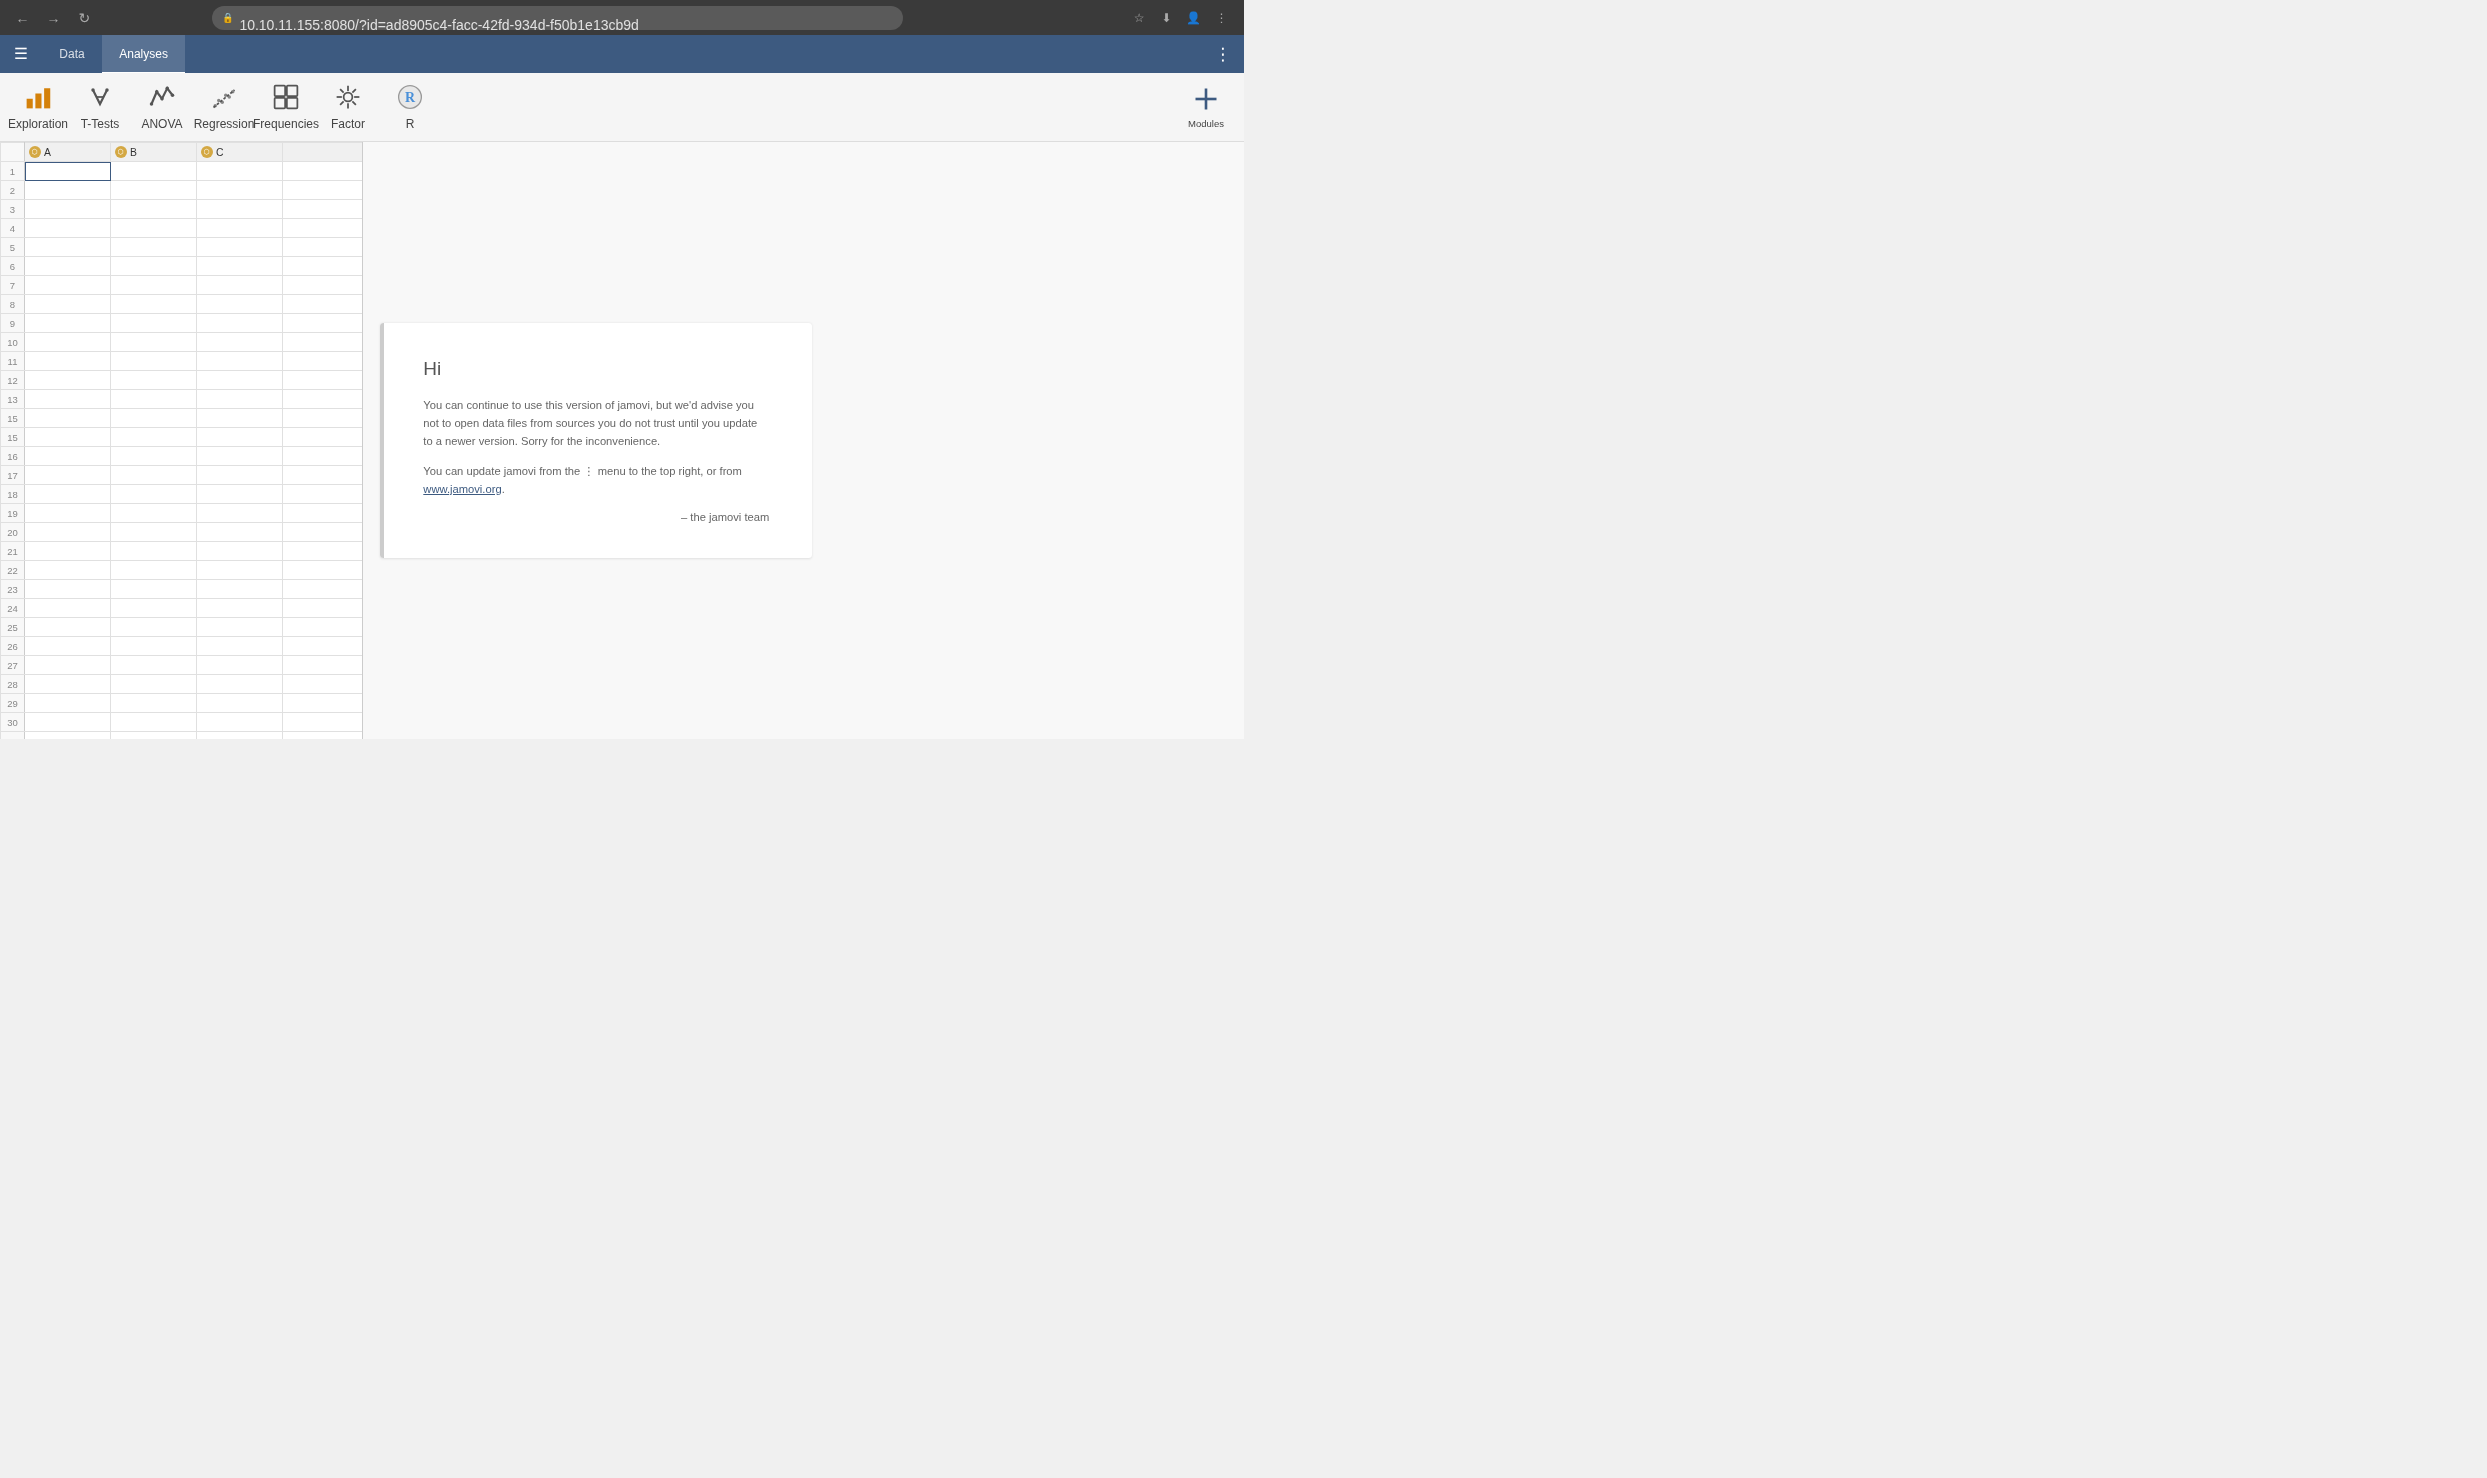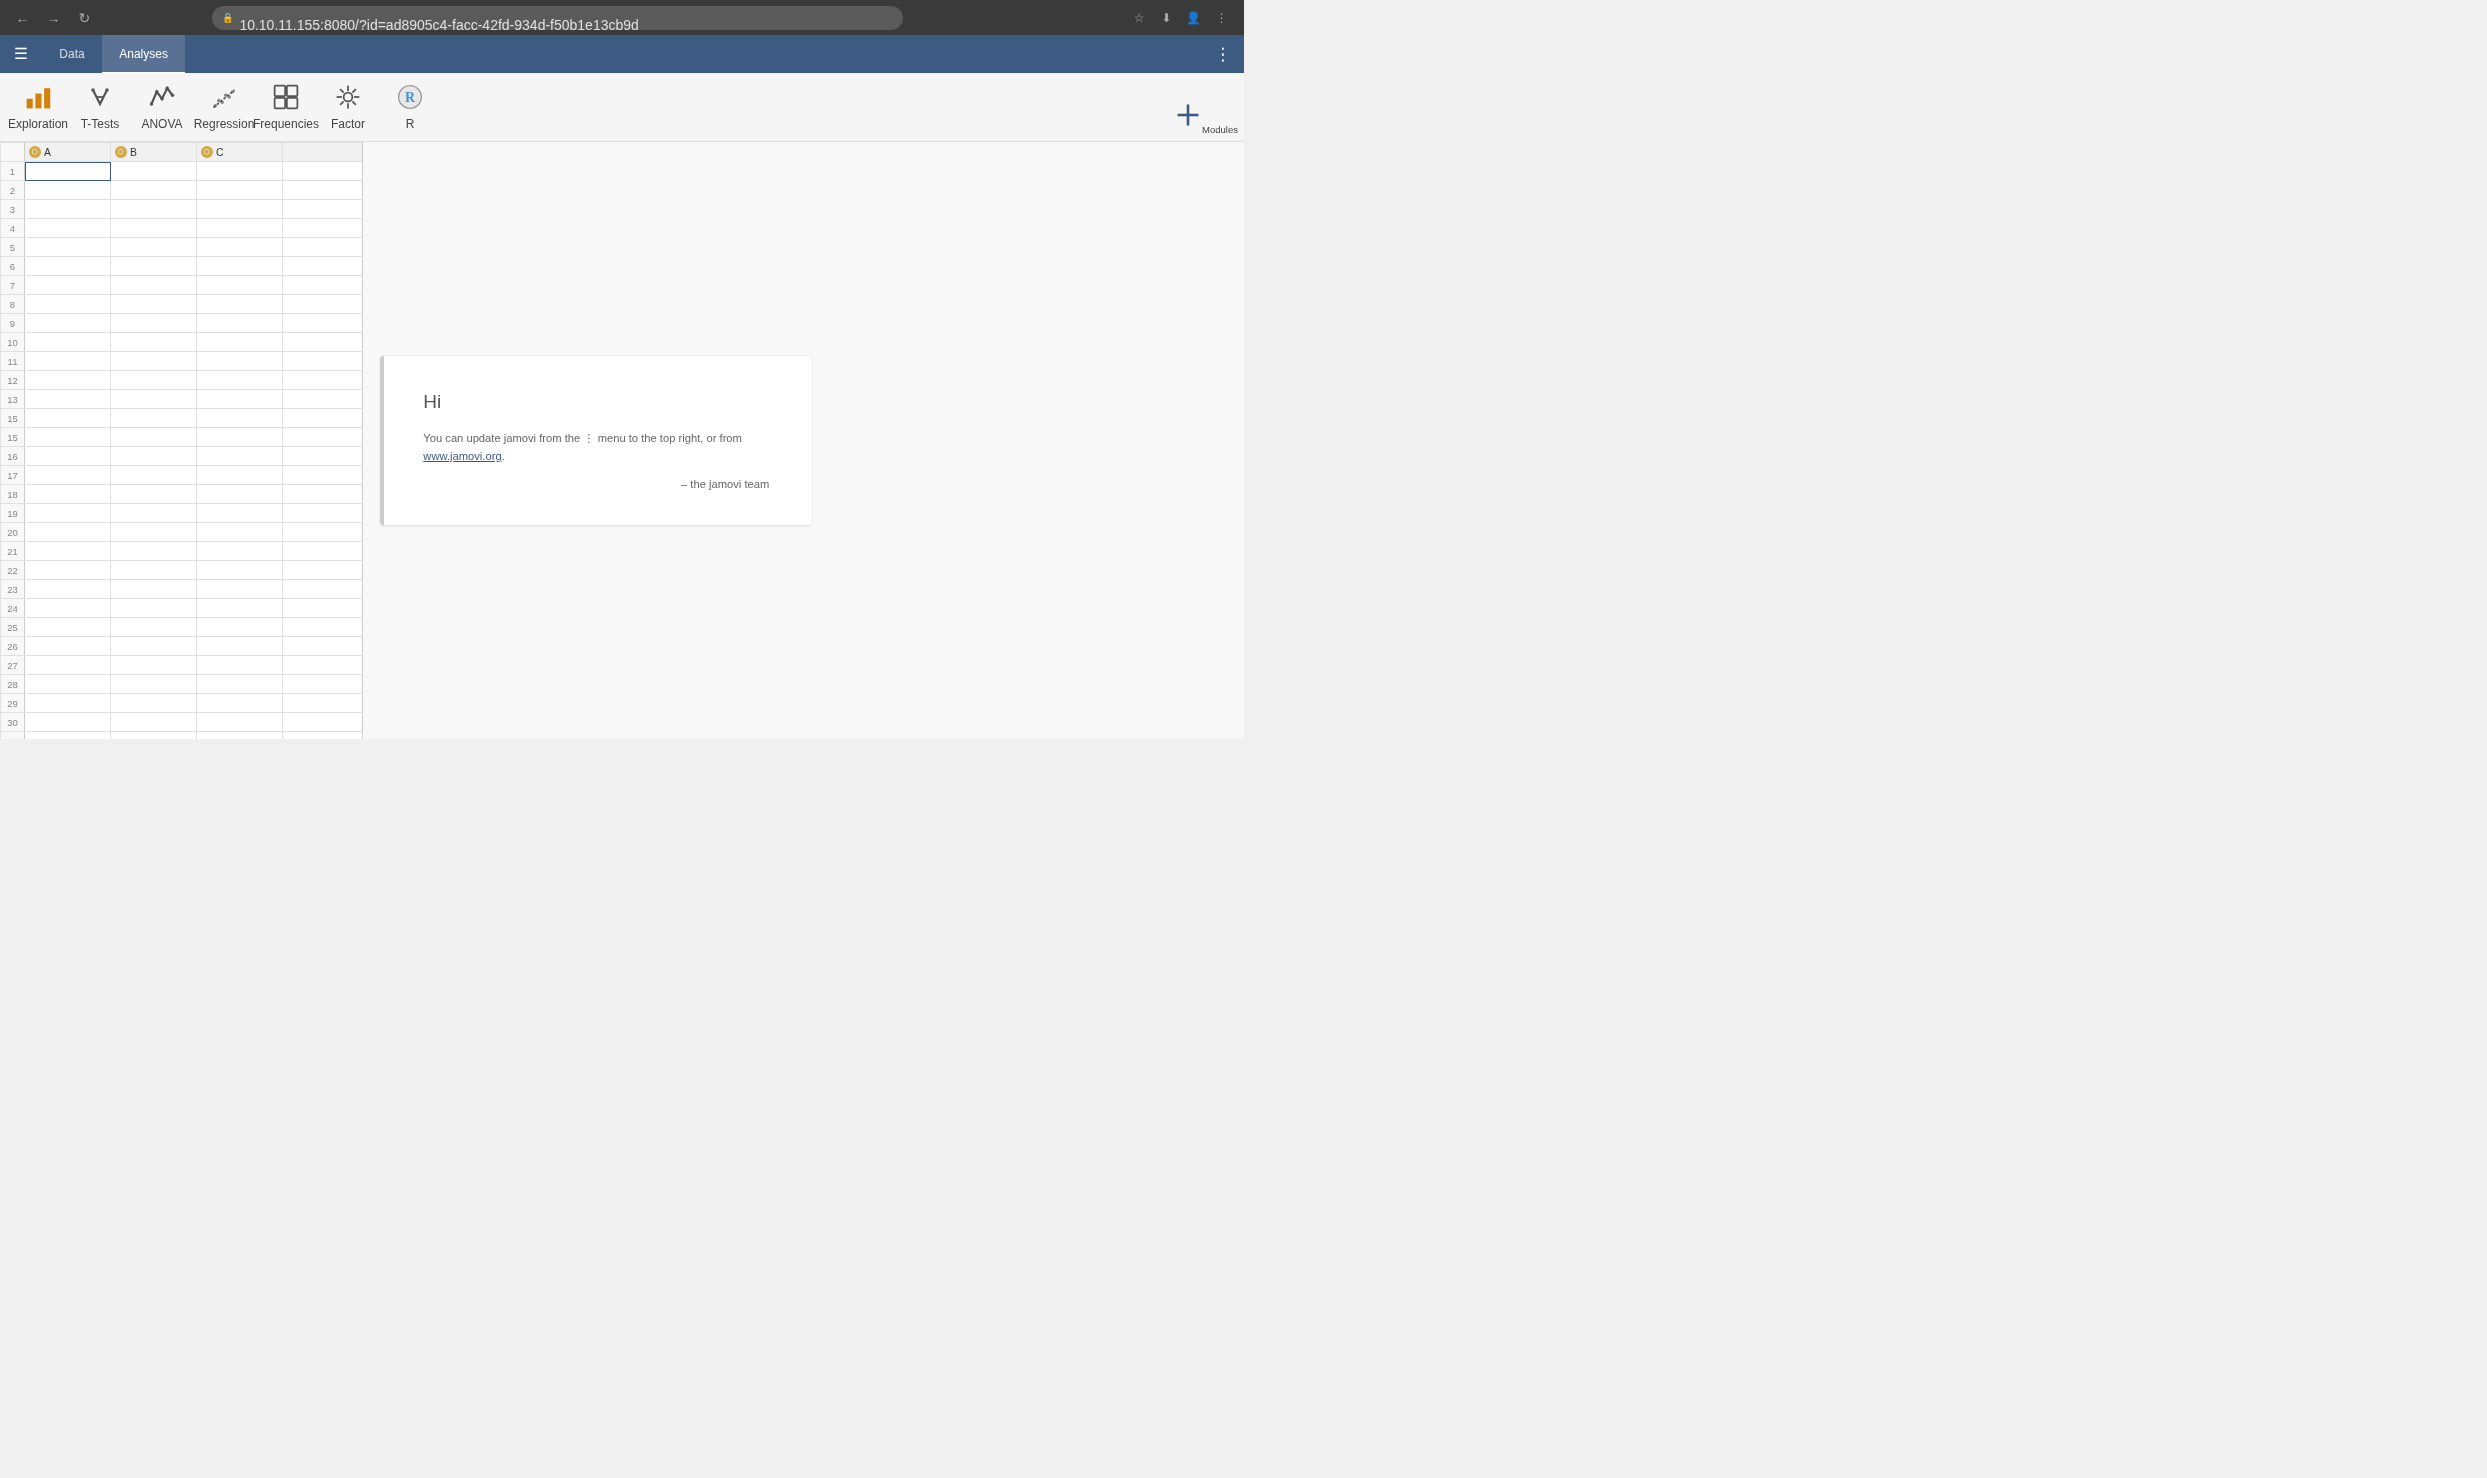"Modules" .modules-btn { align-items: flex-end -> center; flex-direction: row -> column }
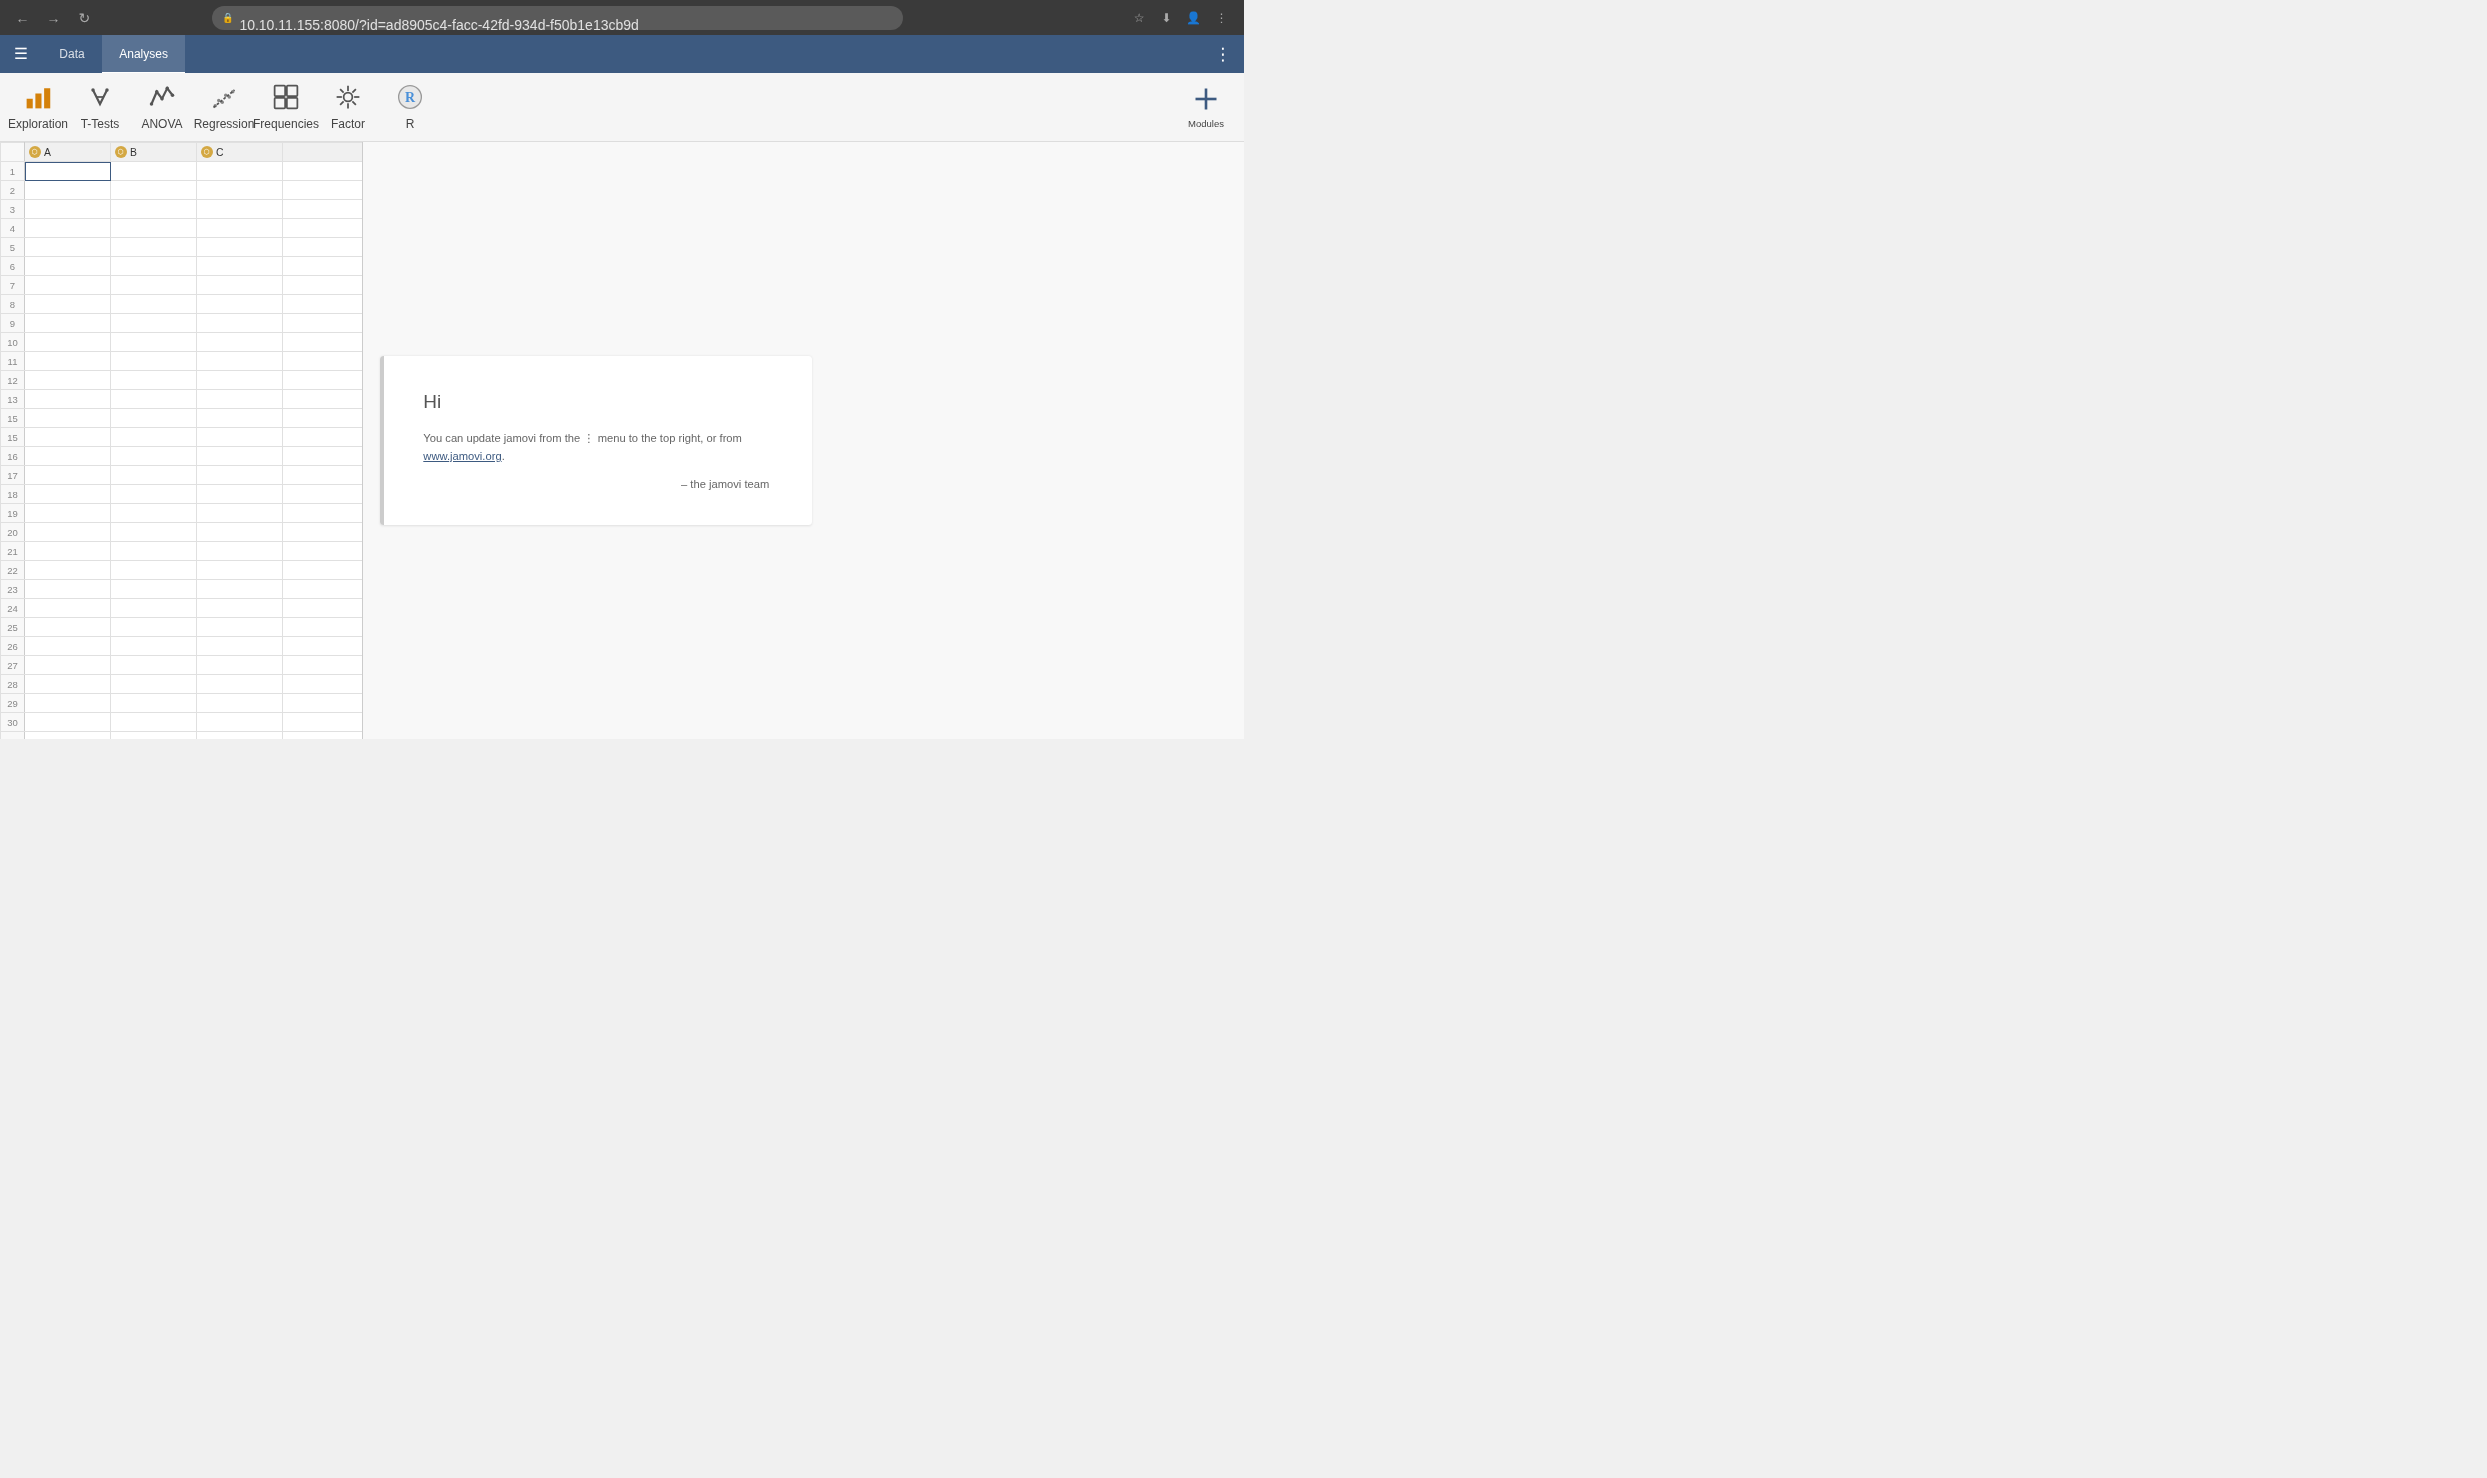"You can continue to use" p.notice-para { html: none -> <p>You can continue to use this version of jamovi, but we'd advise you not to open data files from sources you do not trust until you update to a newer version. Sorry for the inconvenience.</p> }
